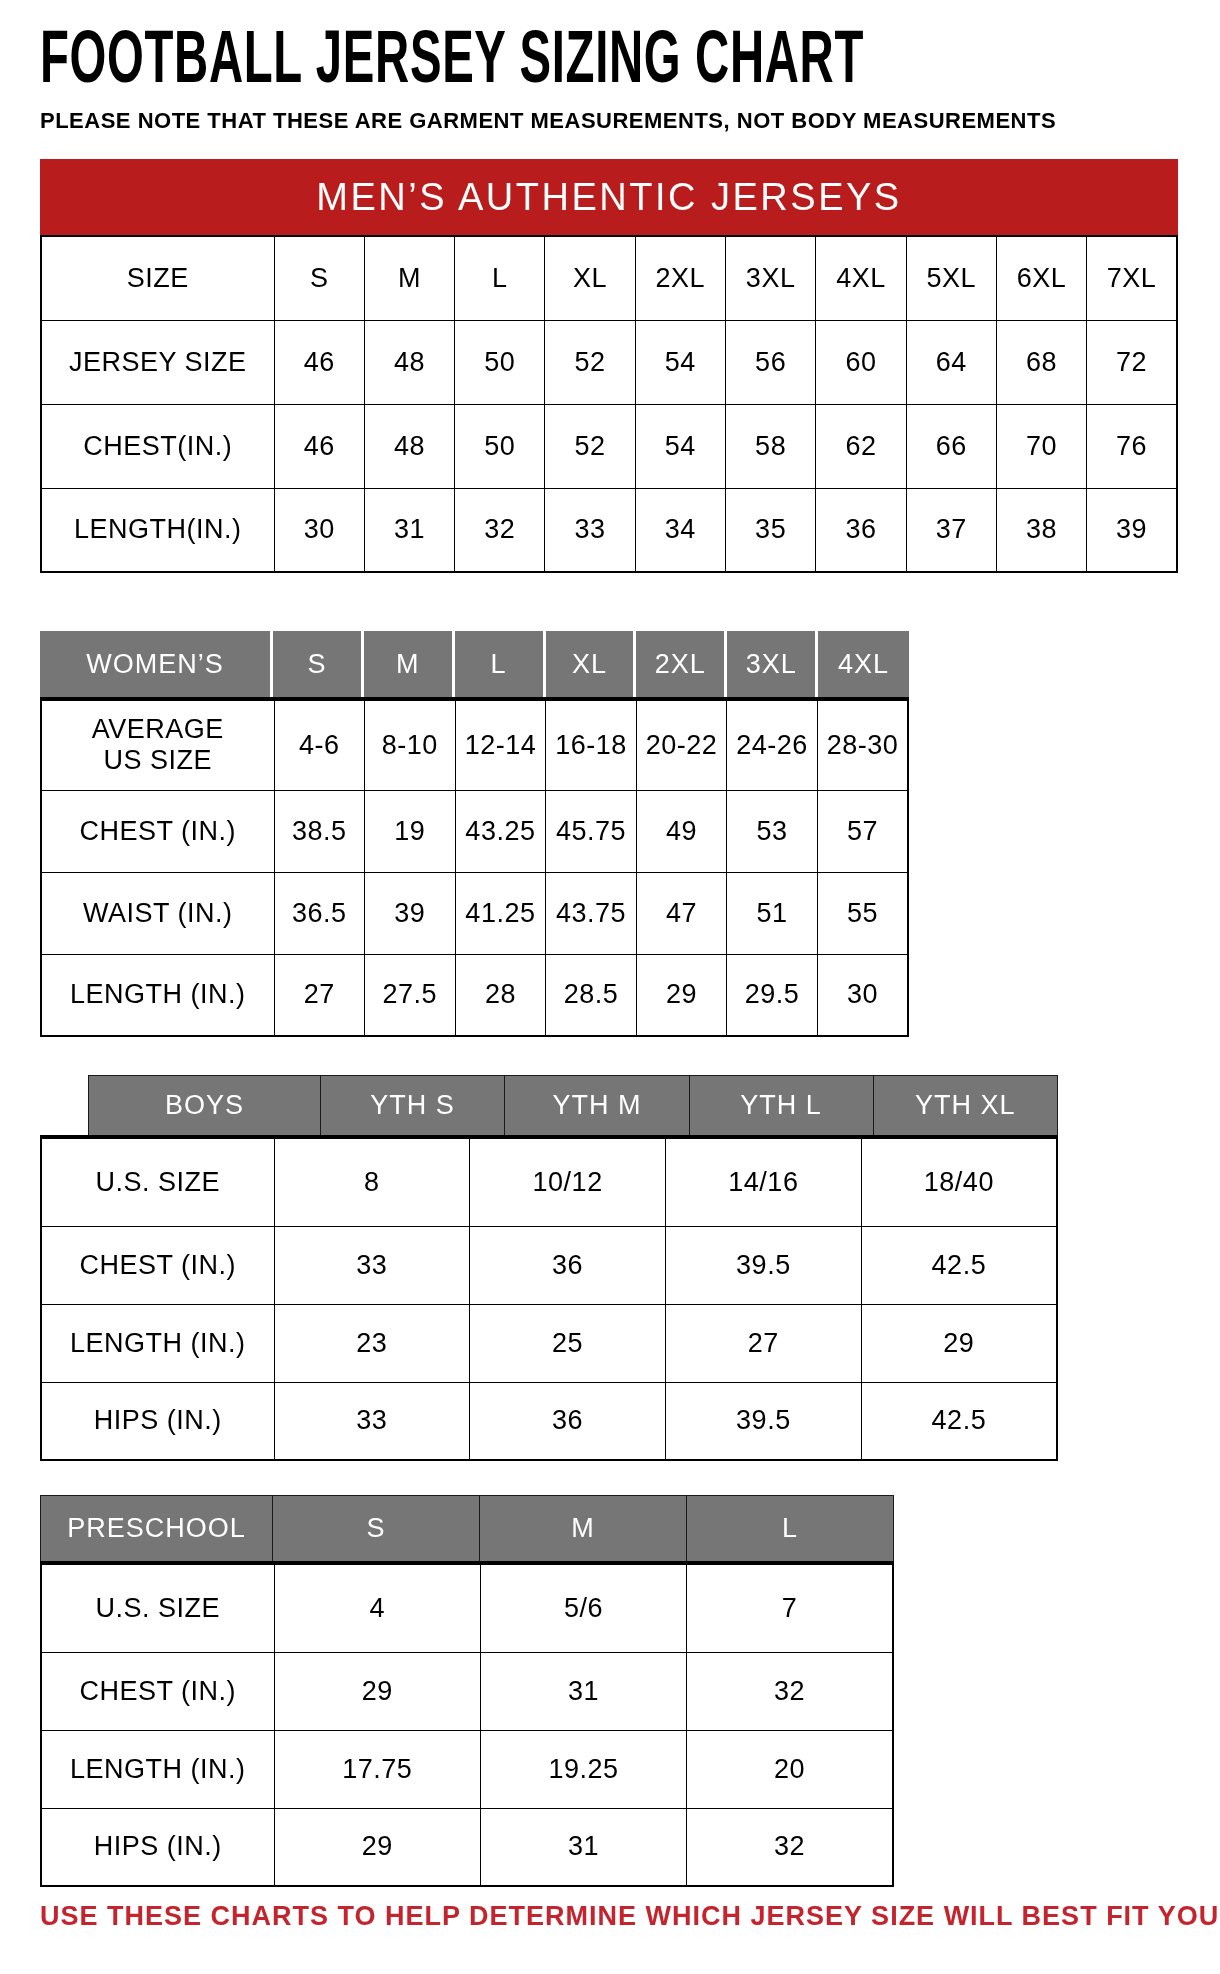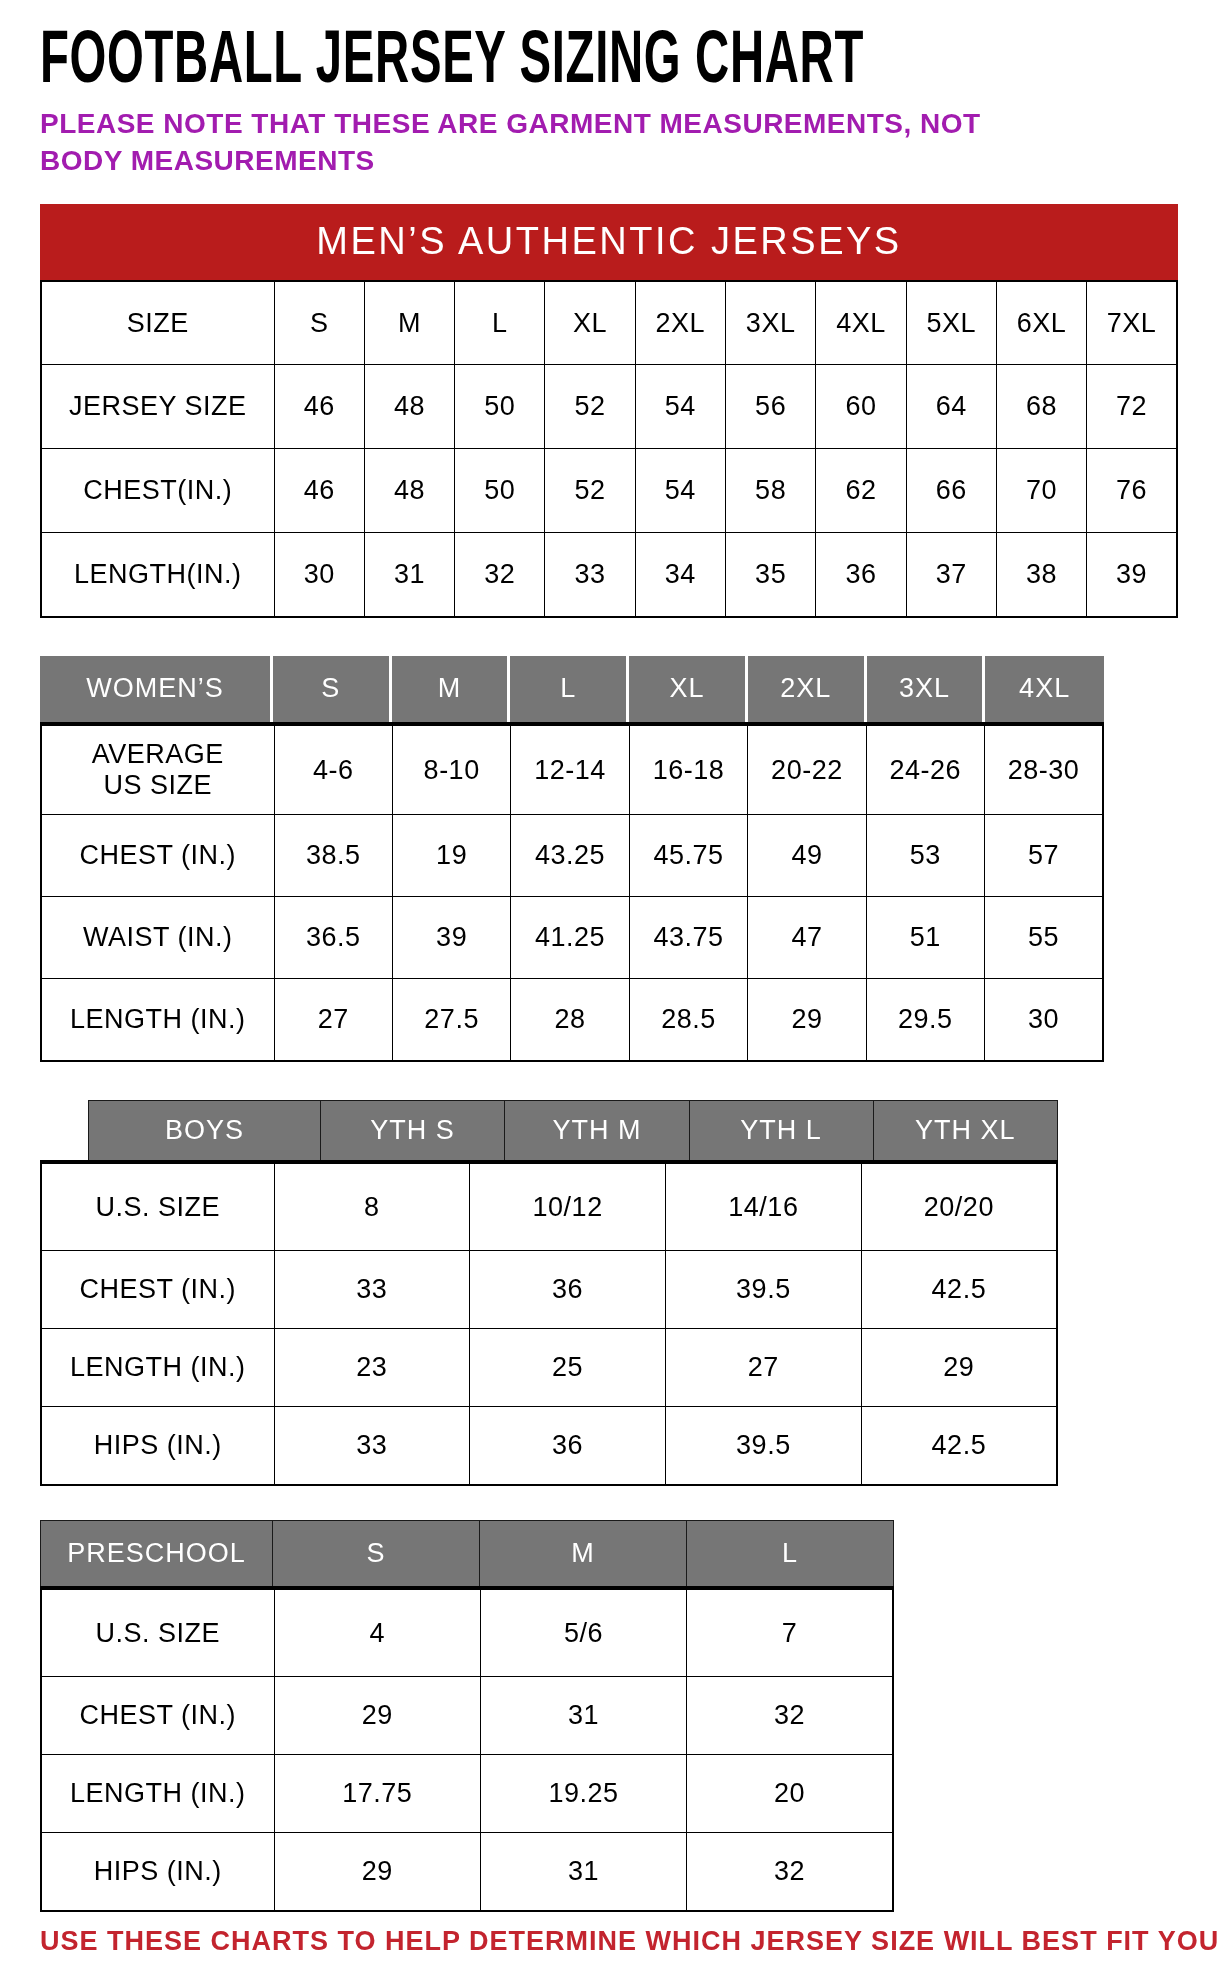"PLEASE NOTE THAT THESE ARE" p.note { color: #a21caf -> #000000; font-size: 28px -> 22px }
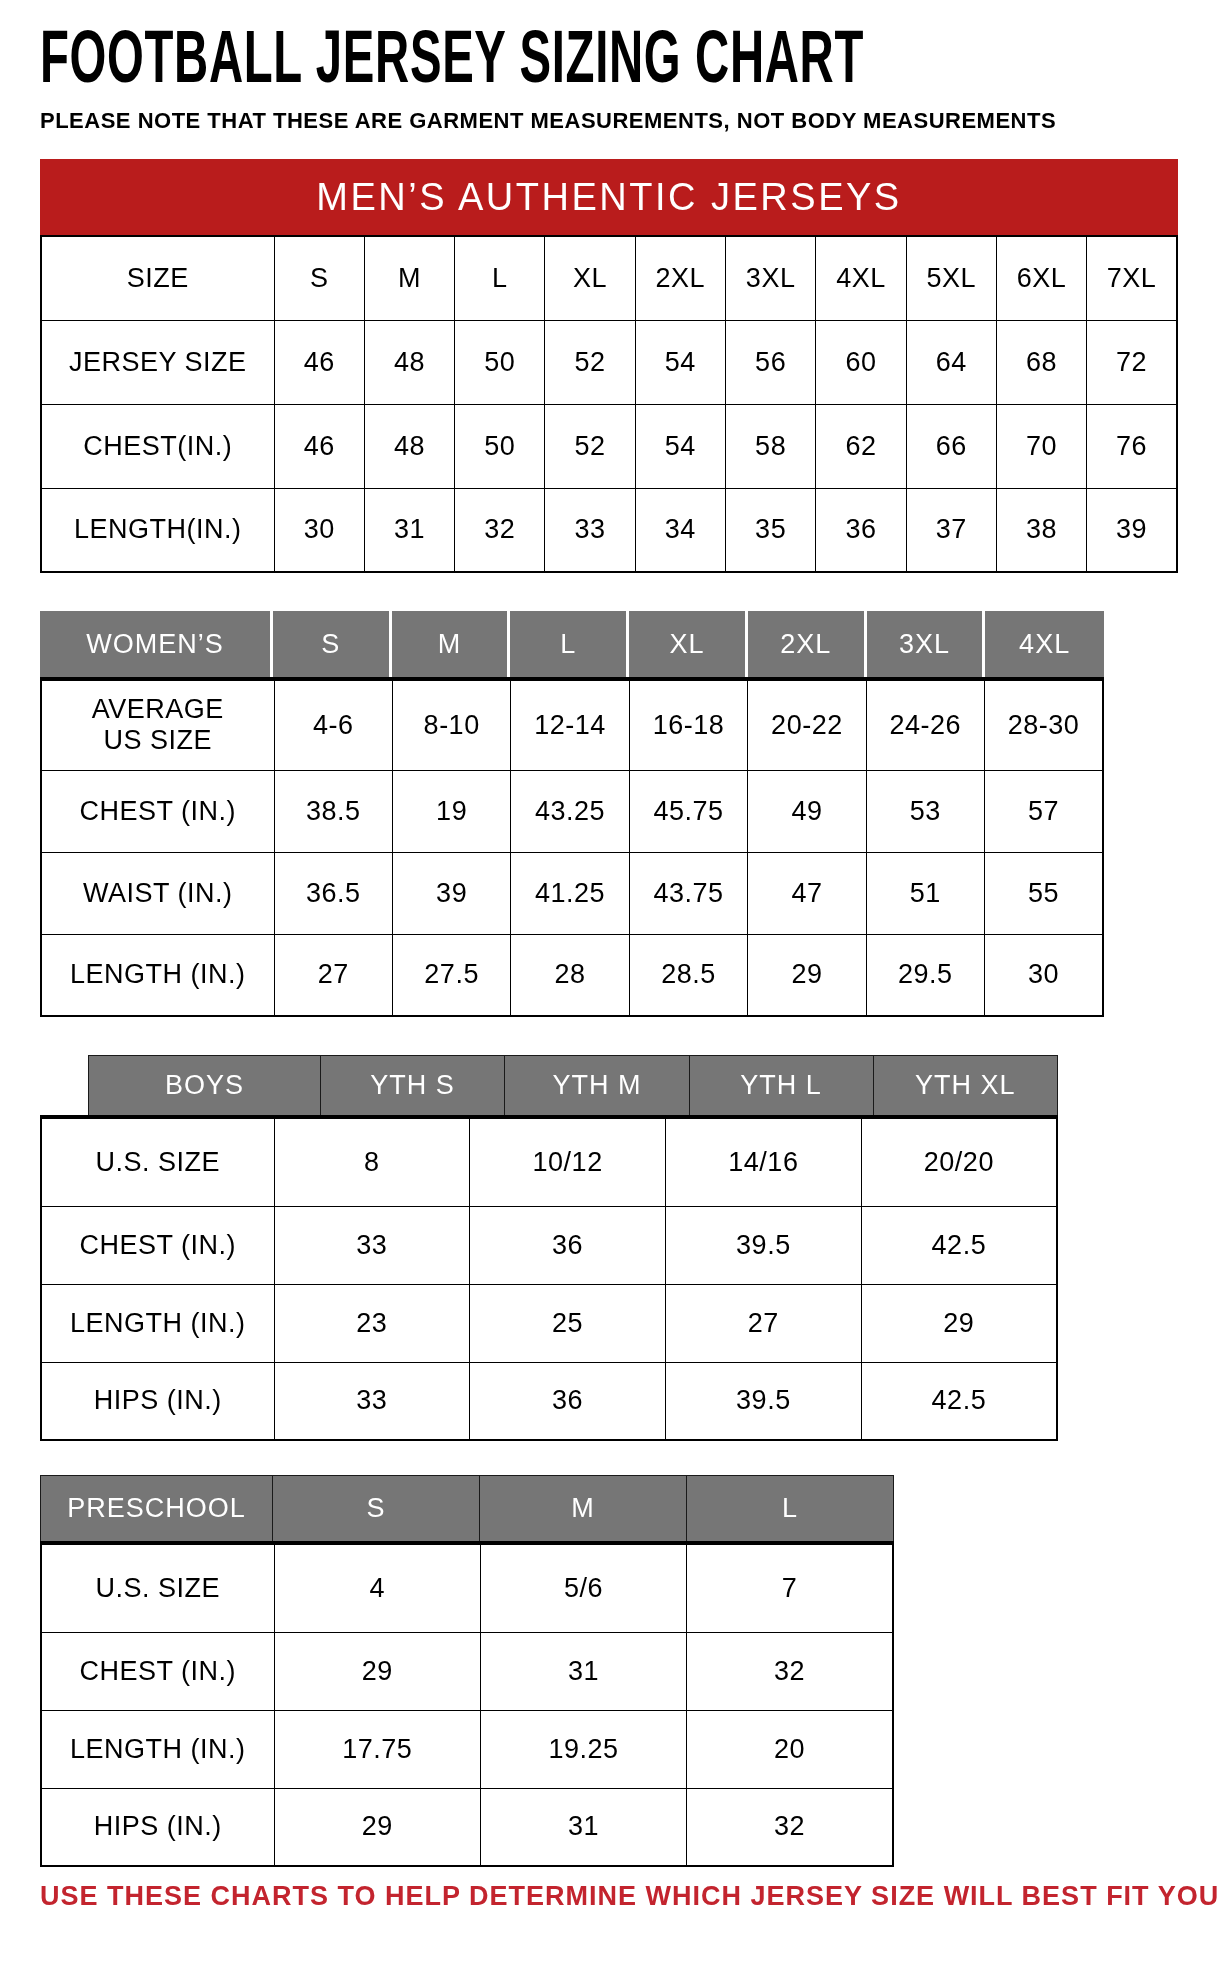"WOMEN’S" [data-table="womens"] { margin-top: 38px -> 58px; width: 1064px -> 869px }
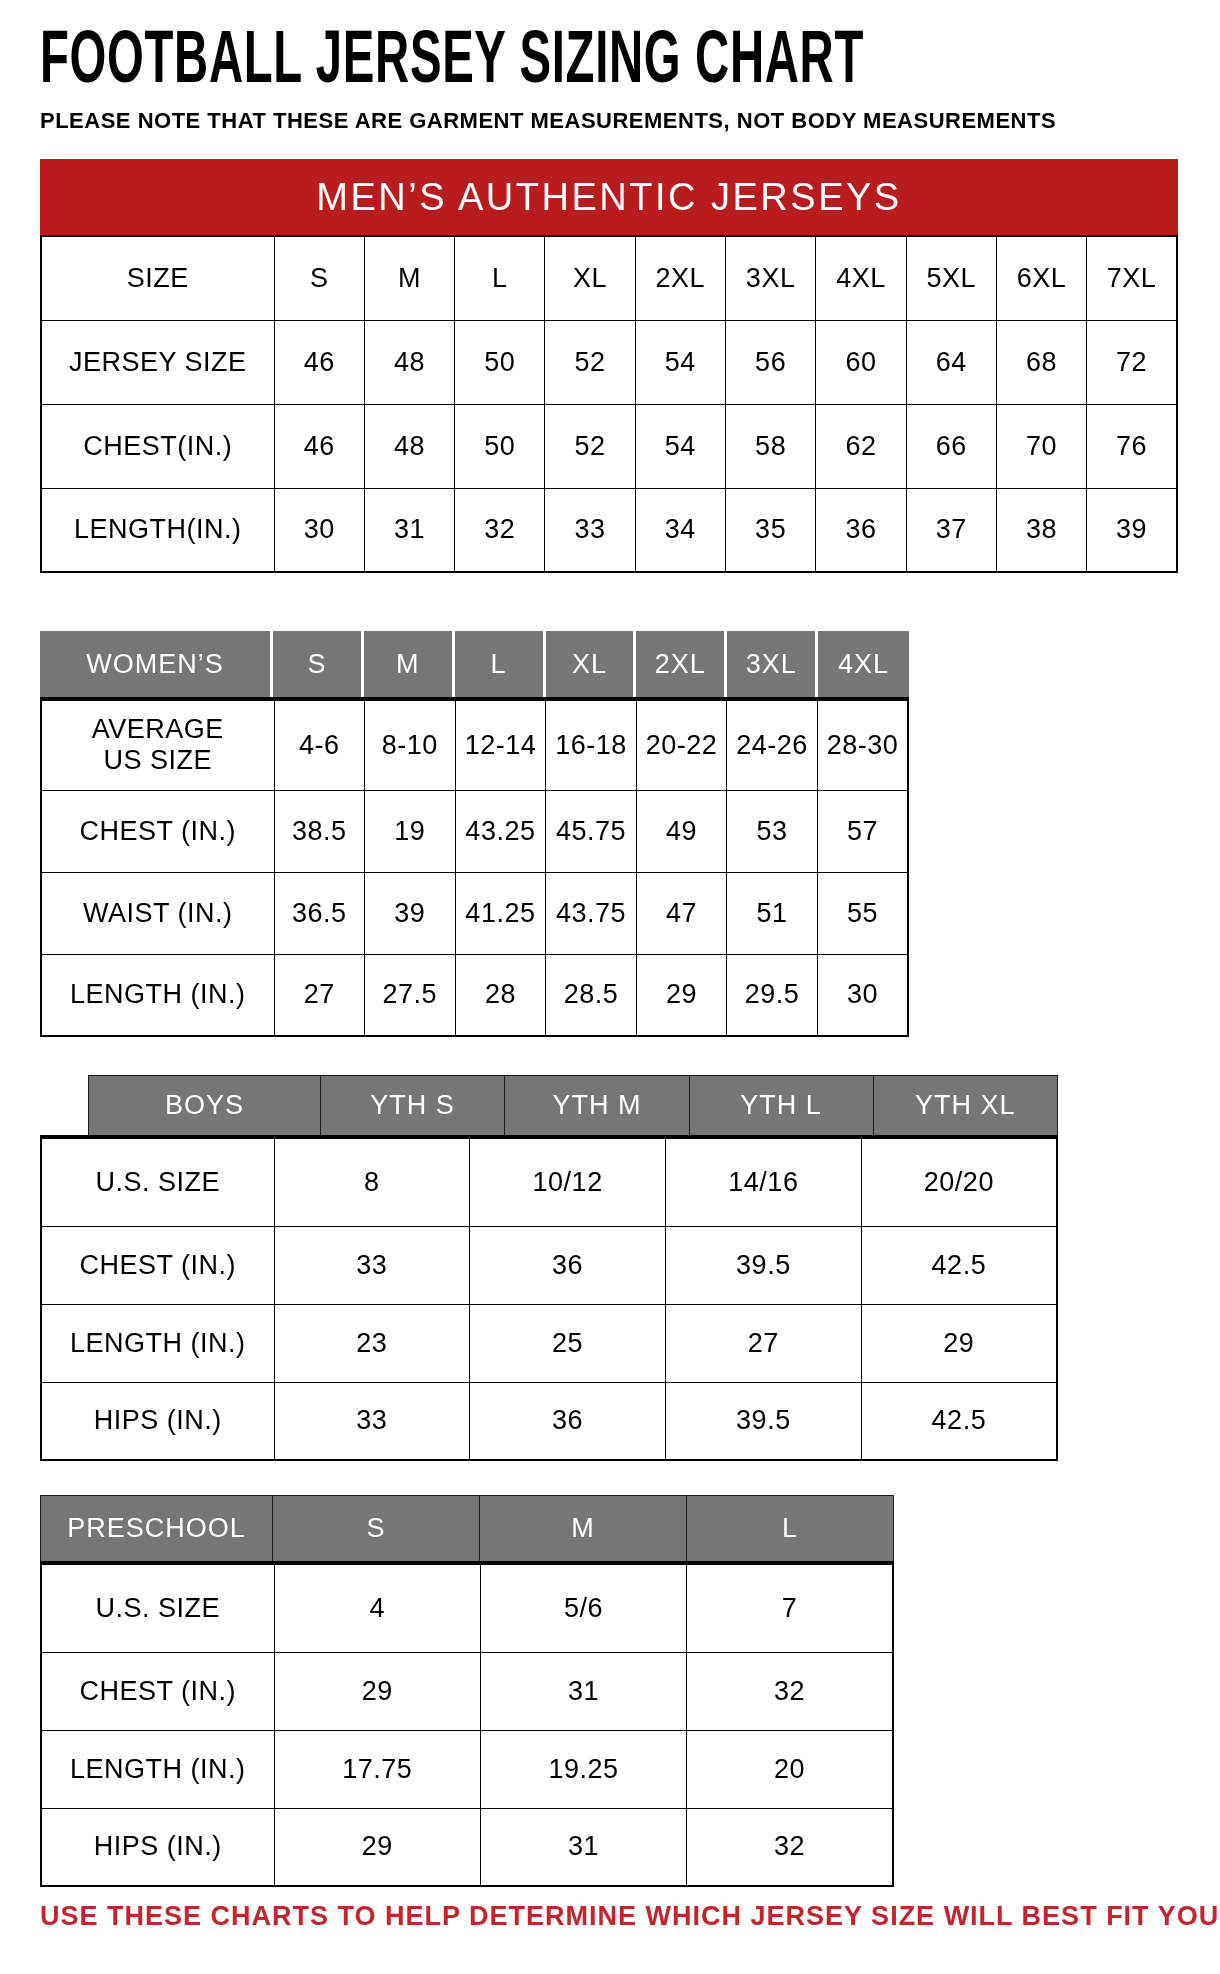"20/20" td { text: 20/20 -> 18/40 }
